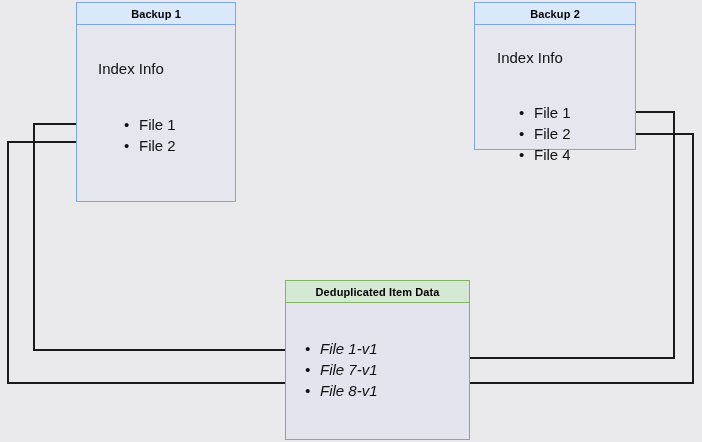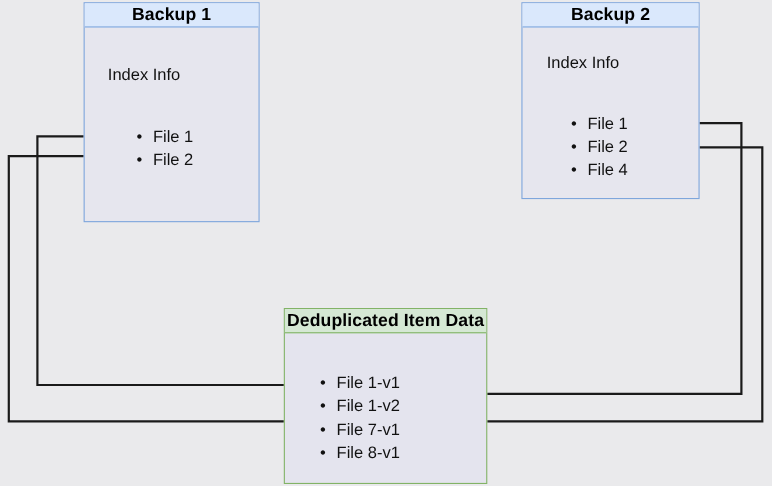"Backup 1" .box-header { font-size: 16px -> 11px }
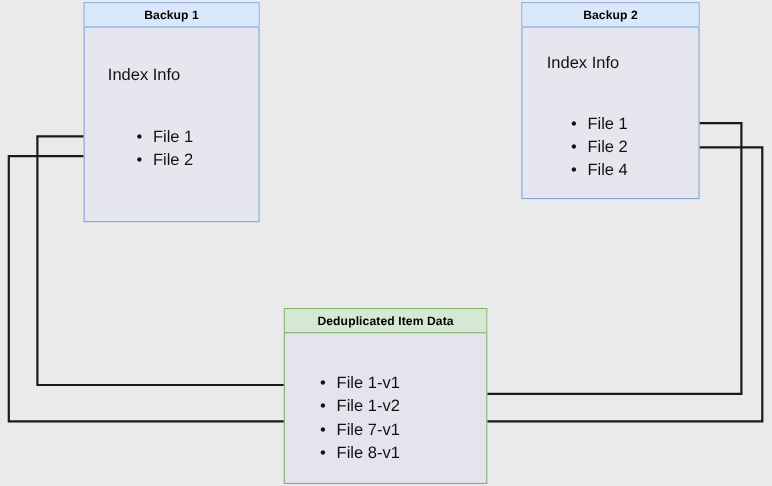"Backup 2" #backup2 { height: 179px -> 148px }
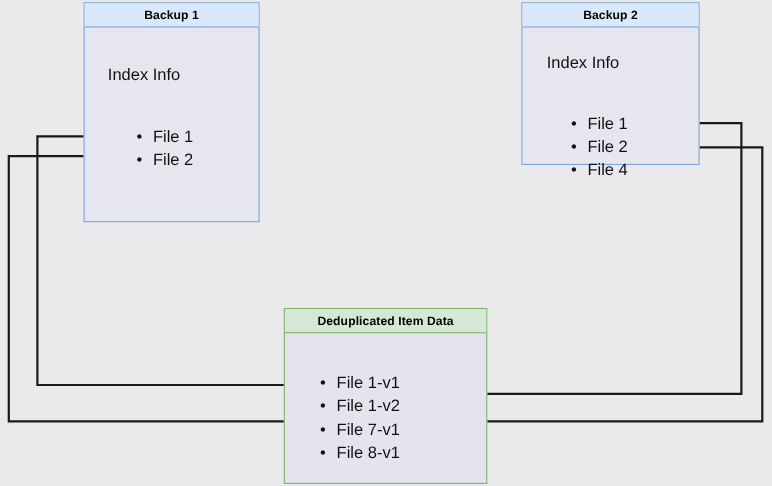"Deduplicated Item Data" .box.green { margin-left: none -> 27px }
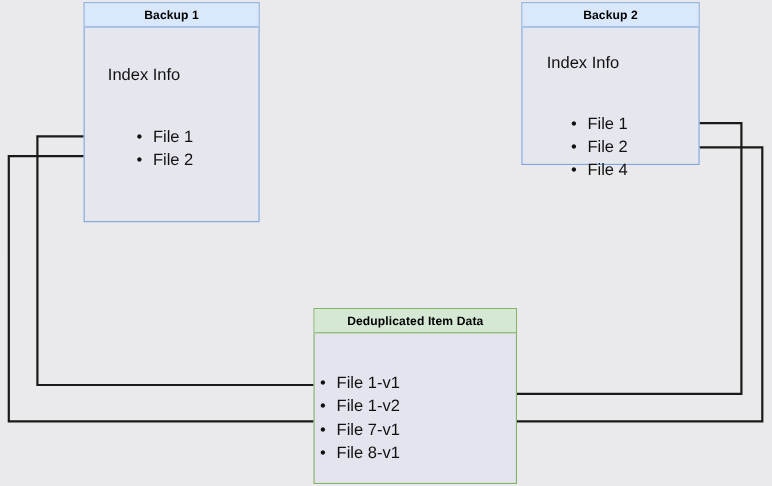"File 1-v1" #dedup-files { font-style: none -> italic; left: 291px -> 305px }
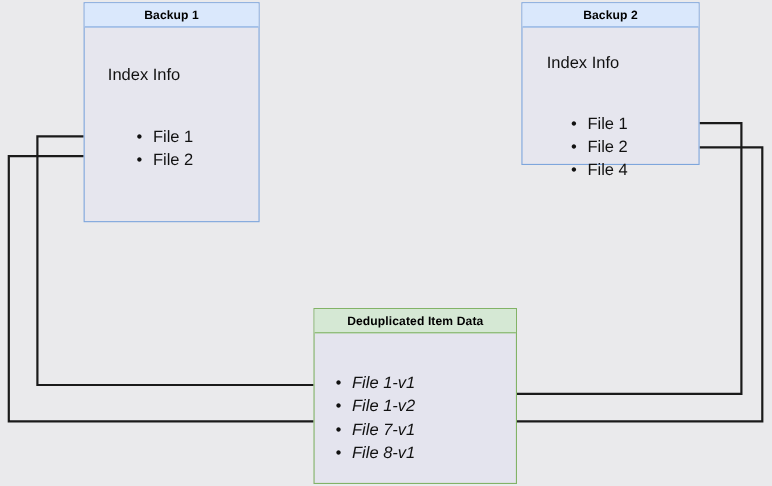"File 1-v2" li { html: <li>File 1-v2</li> -> none }
